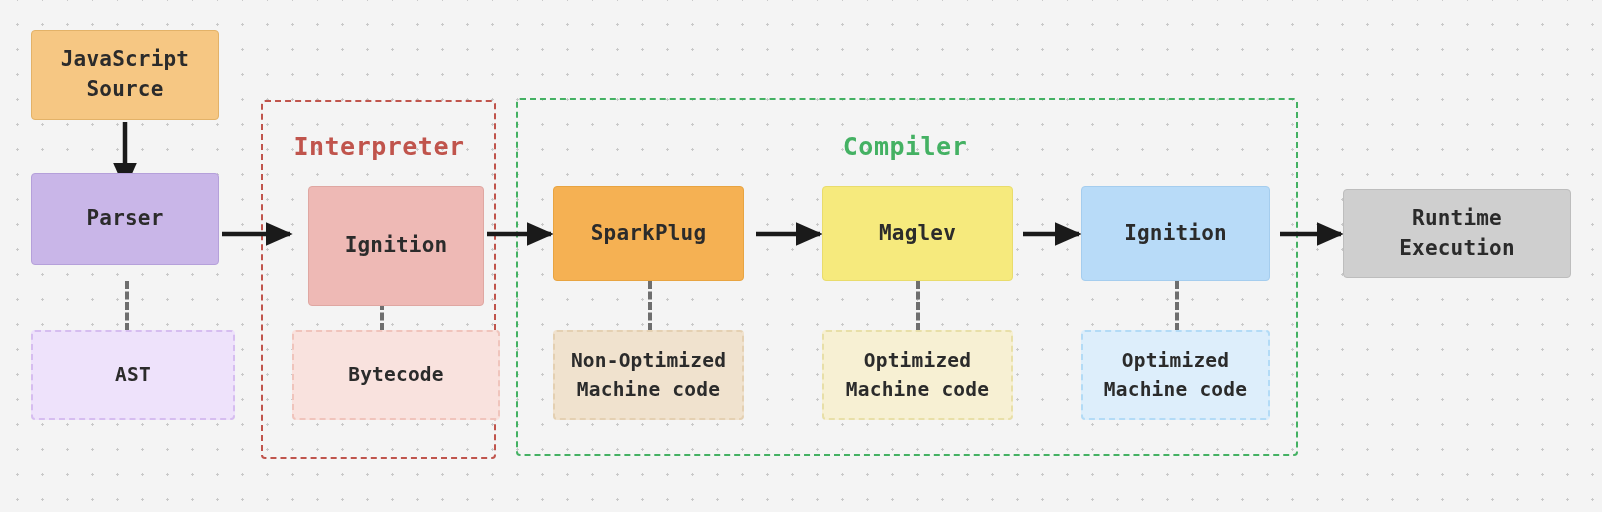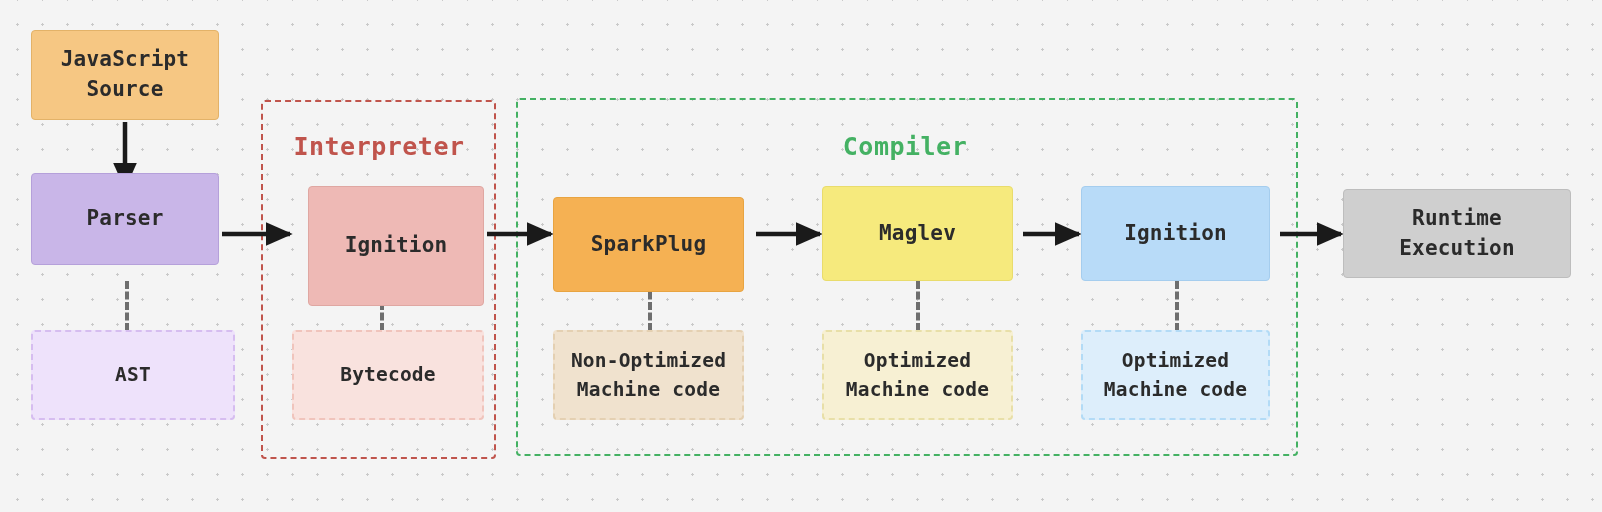"SparkPlug" div.node { margin-top: 11px -> none }
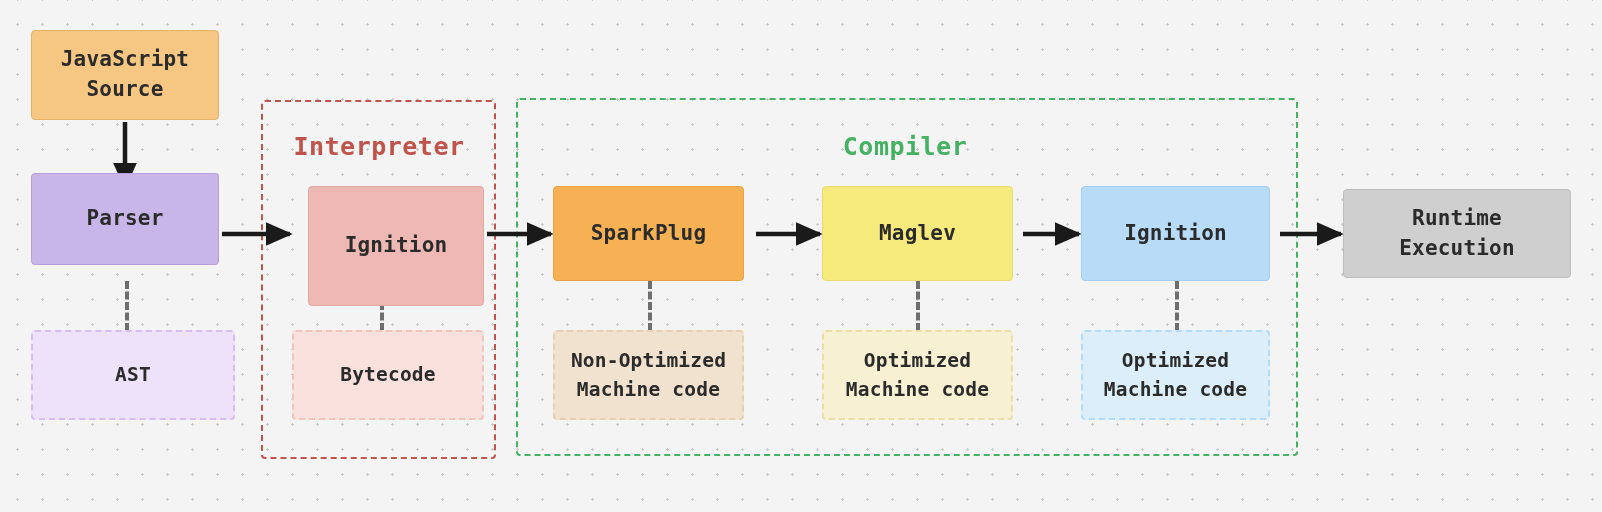"Bytecode" div.ghost { width: 192px -> 208px }
